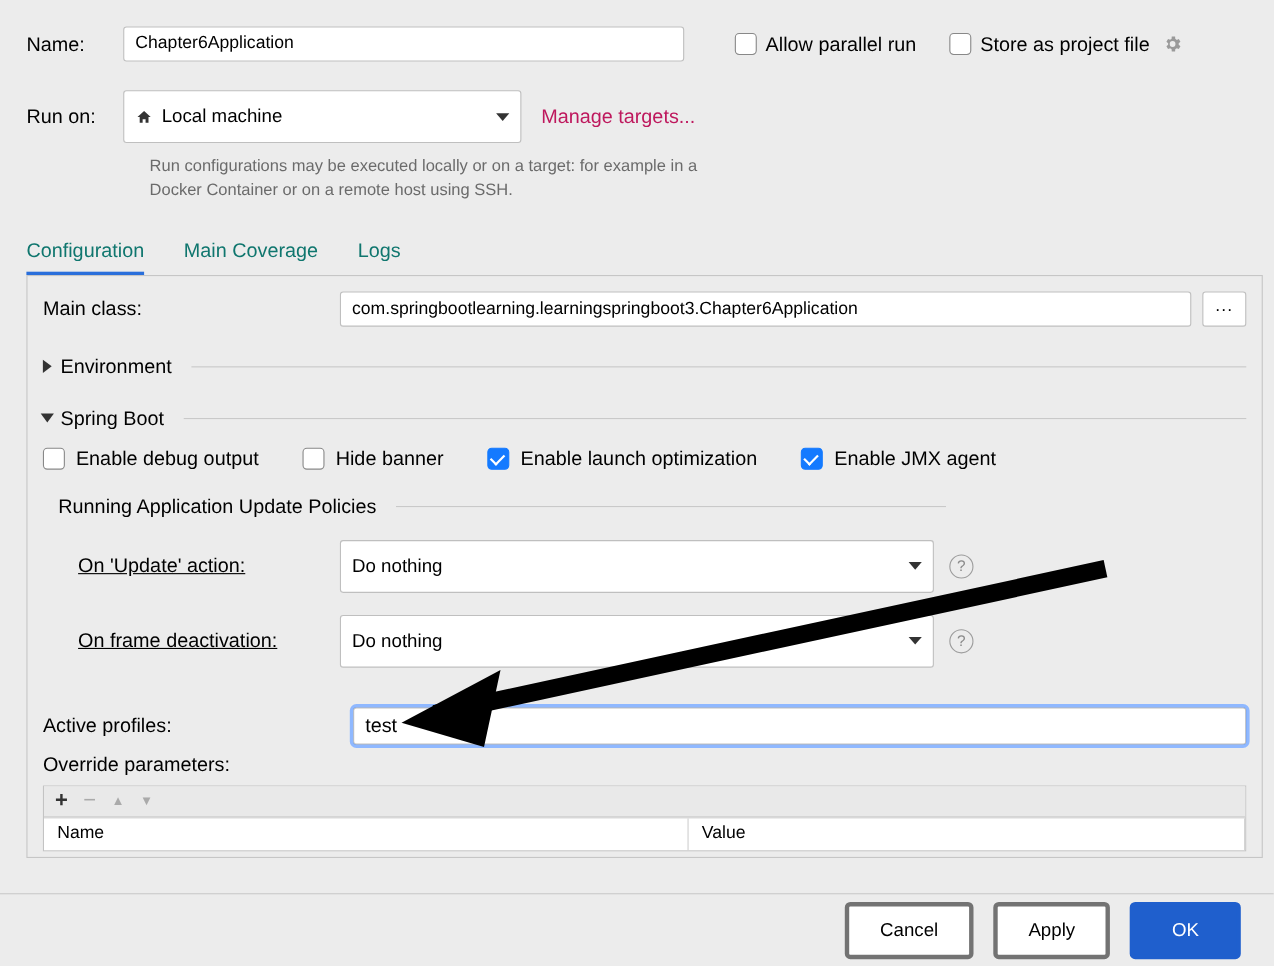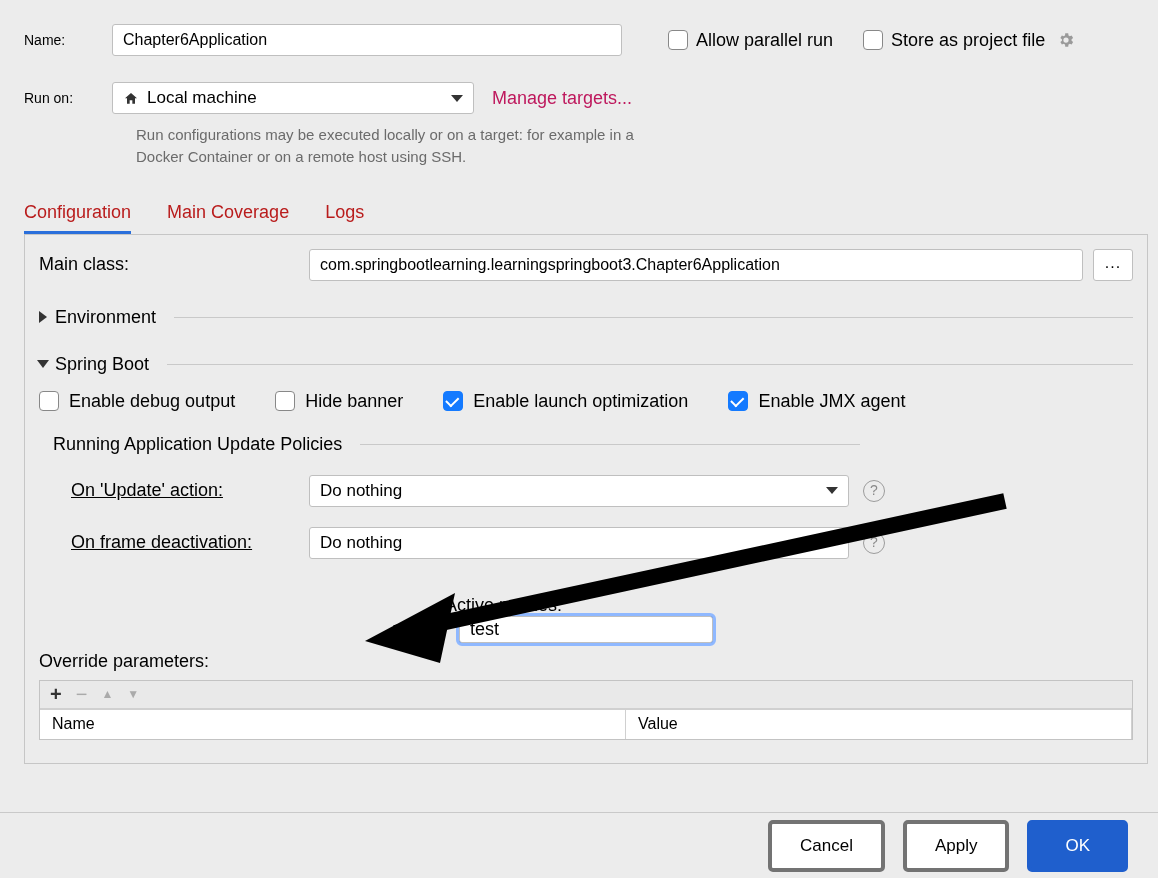"Name:" .label { font-size: 14px -> 18px }
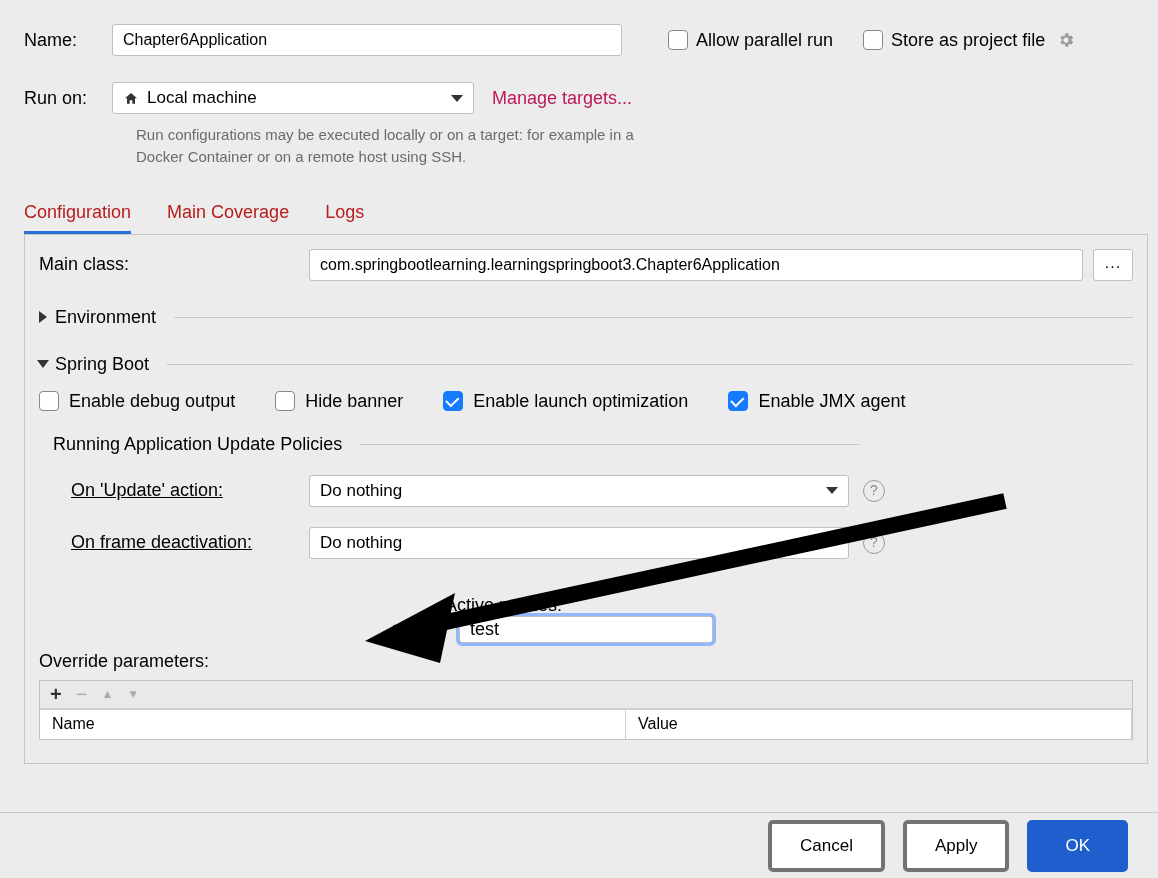"Local machine" .select { height: 32px -> 48px }
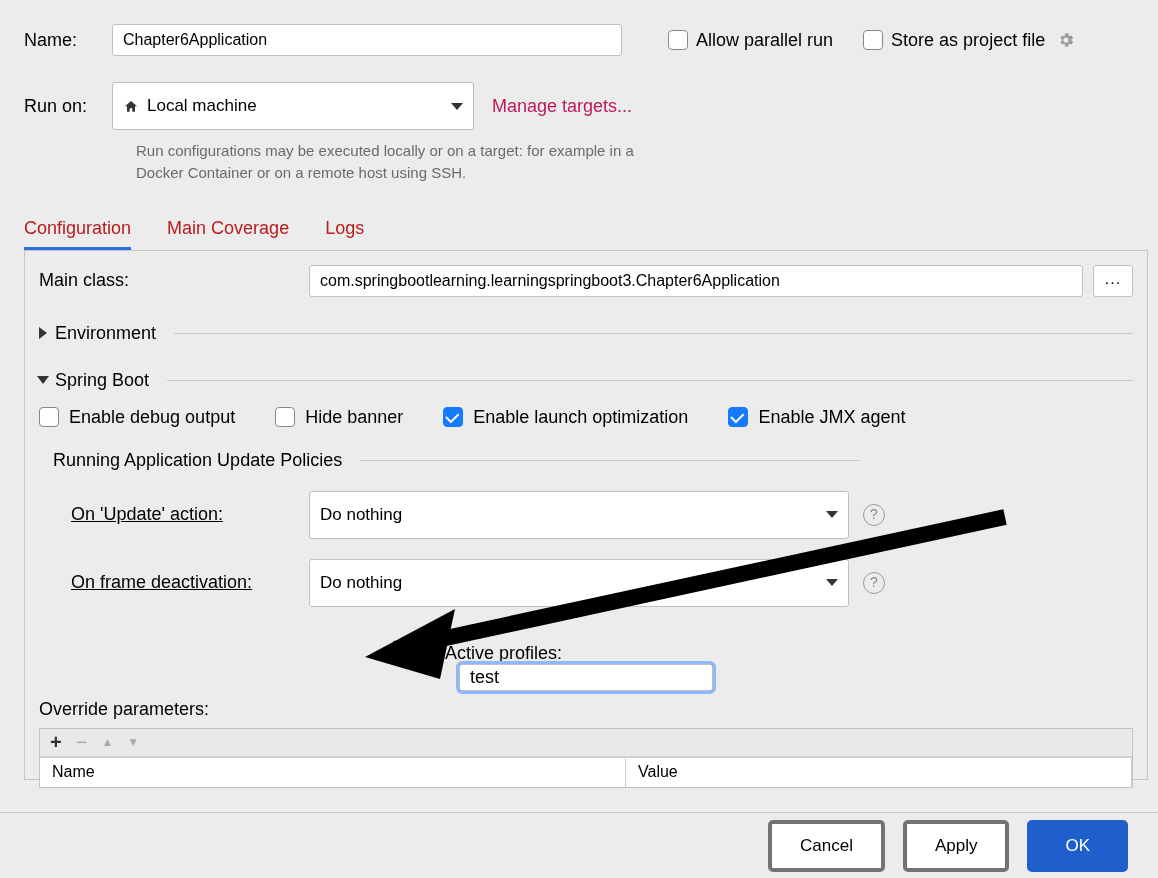"Configuration" .tab { color: #b91c1c -> #0f766e }
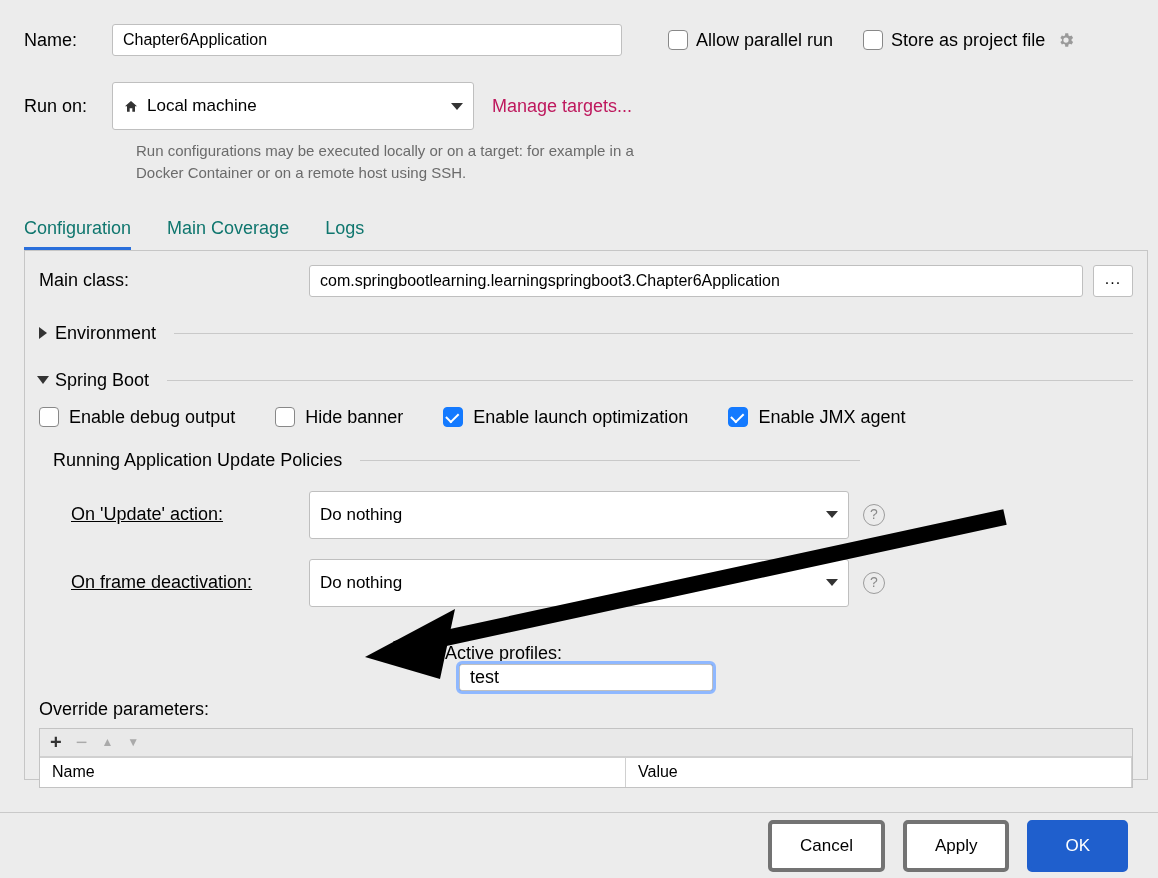"Active profiles:" .ap-row { flex-direction: column -> none }
